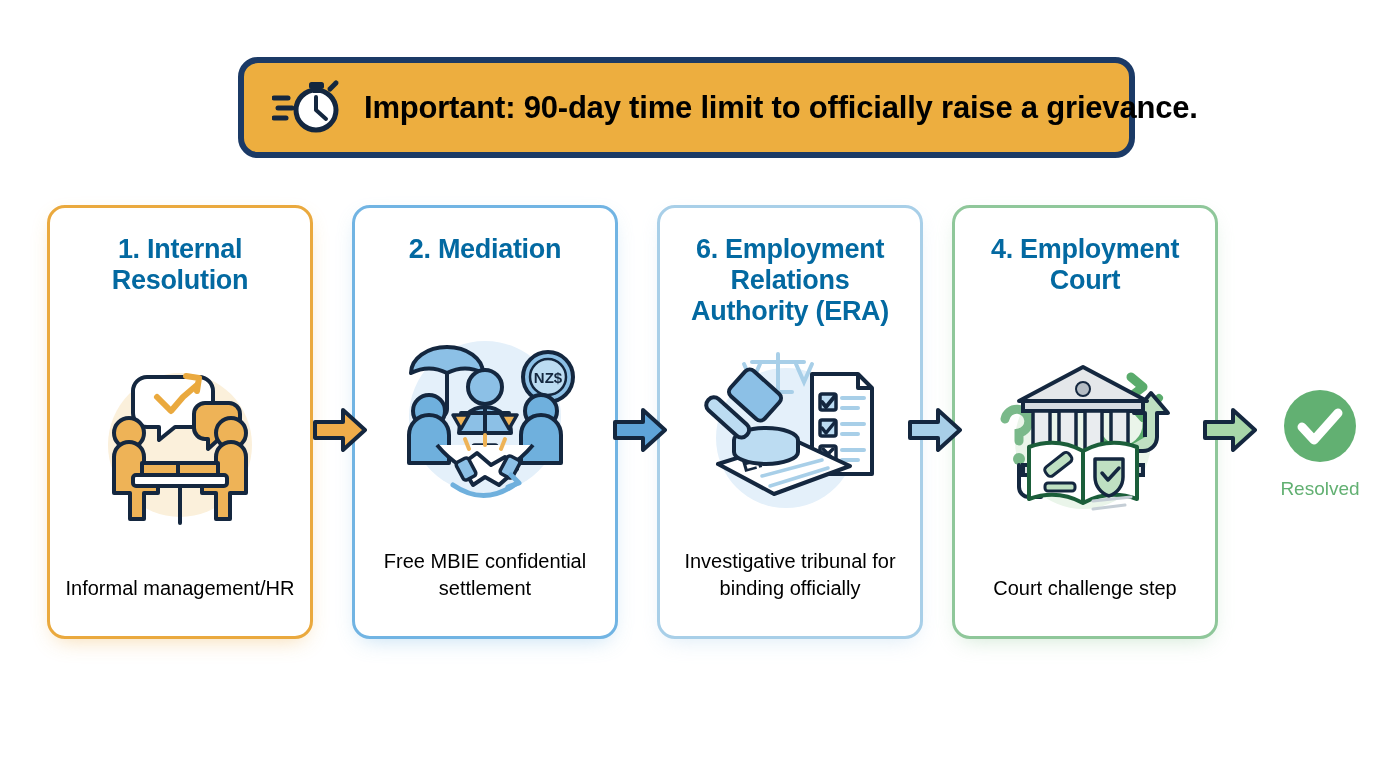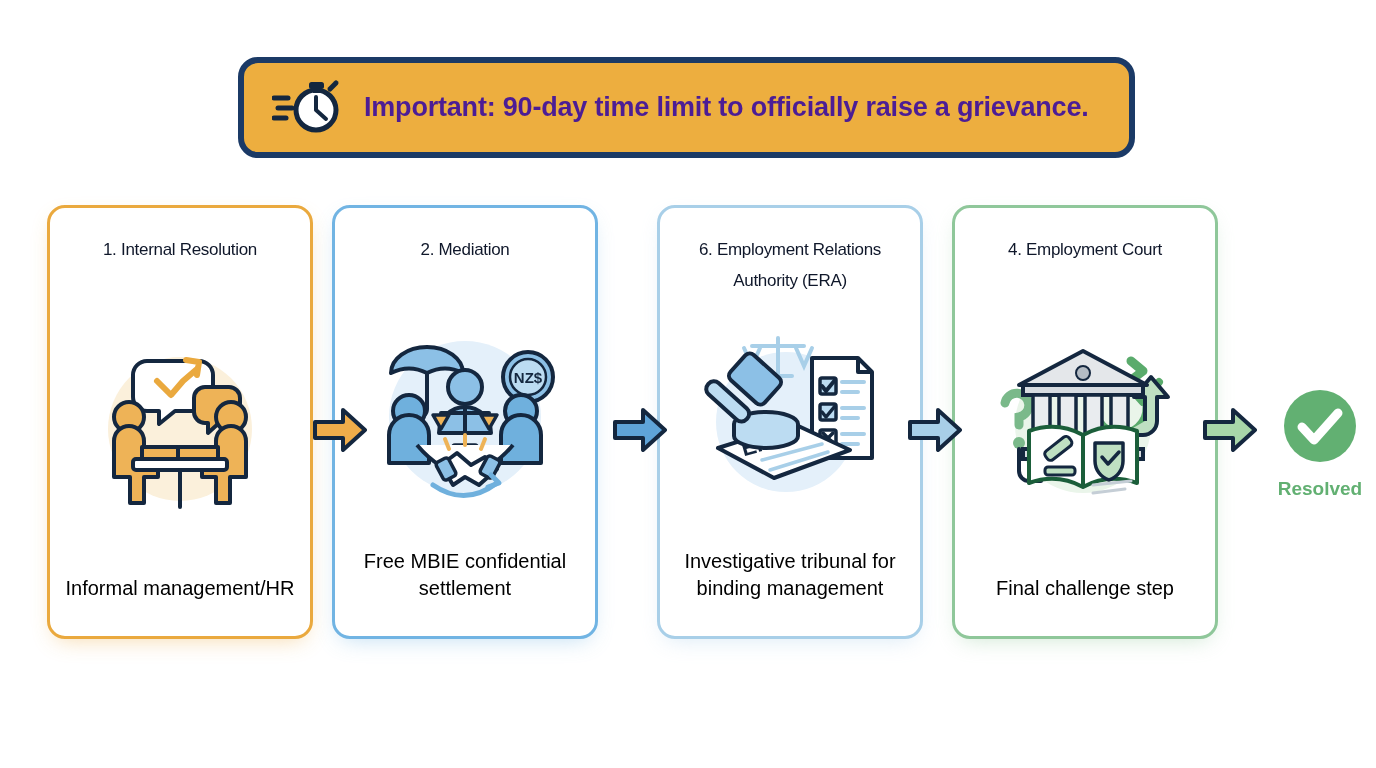"Important: 90-day time limit to" #alert-banner .banner-text { color: #4c1d95 -> #000000; font-size: 27px -> 31px }
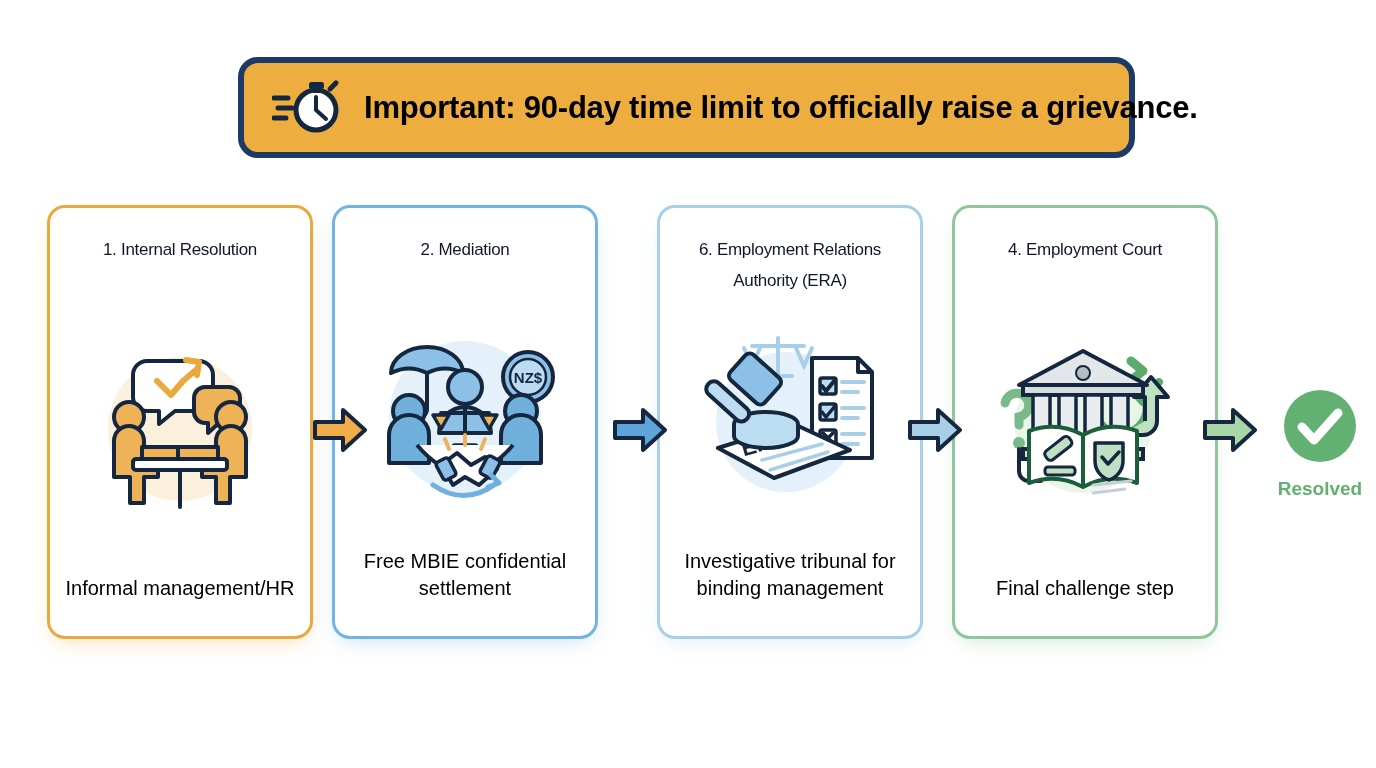"1. Internal Resolution" .card .card-title { color: #0f172a -> #0369a1; font-size: 17px -> 27px; font-weight: normal -> bold }
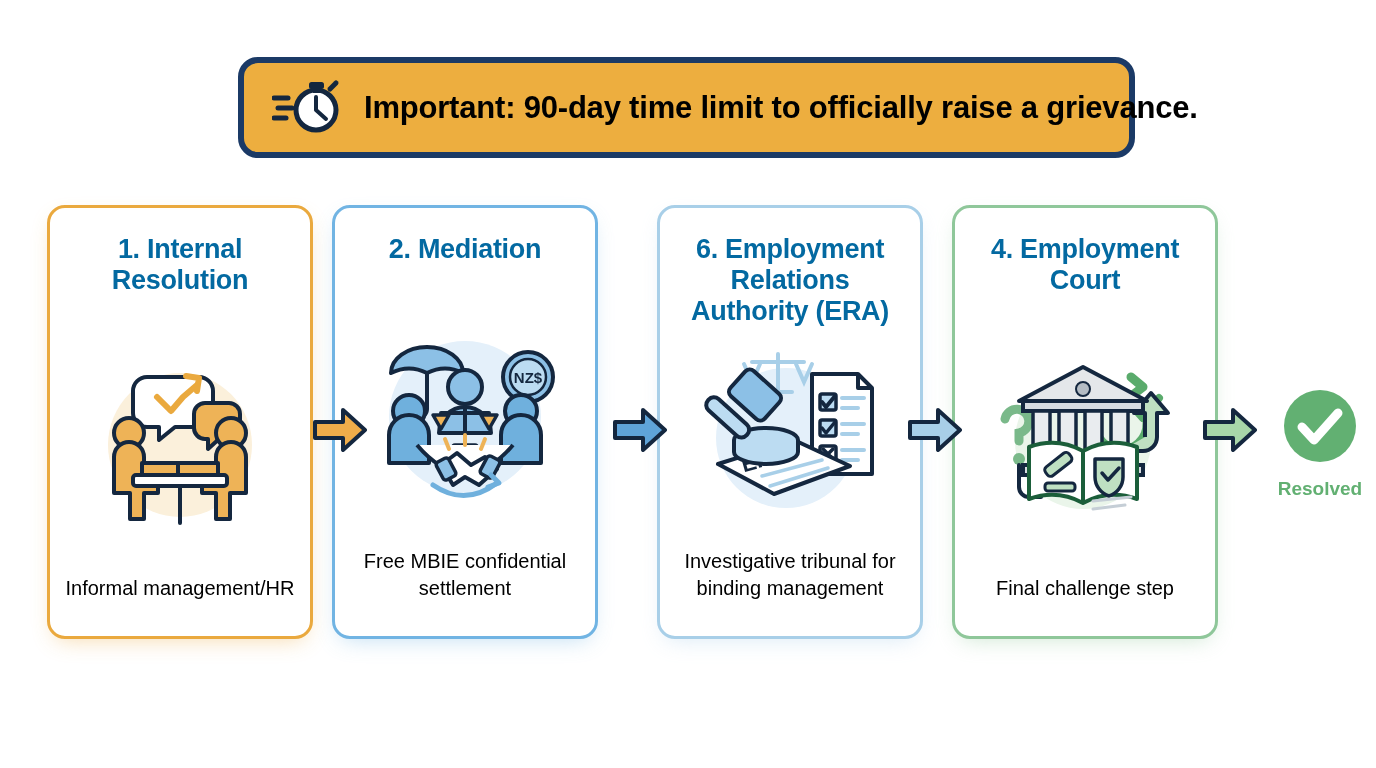"2. Mediation" #card-2 { left: 332px -> 352px }
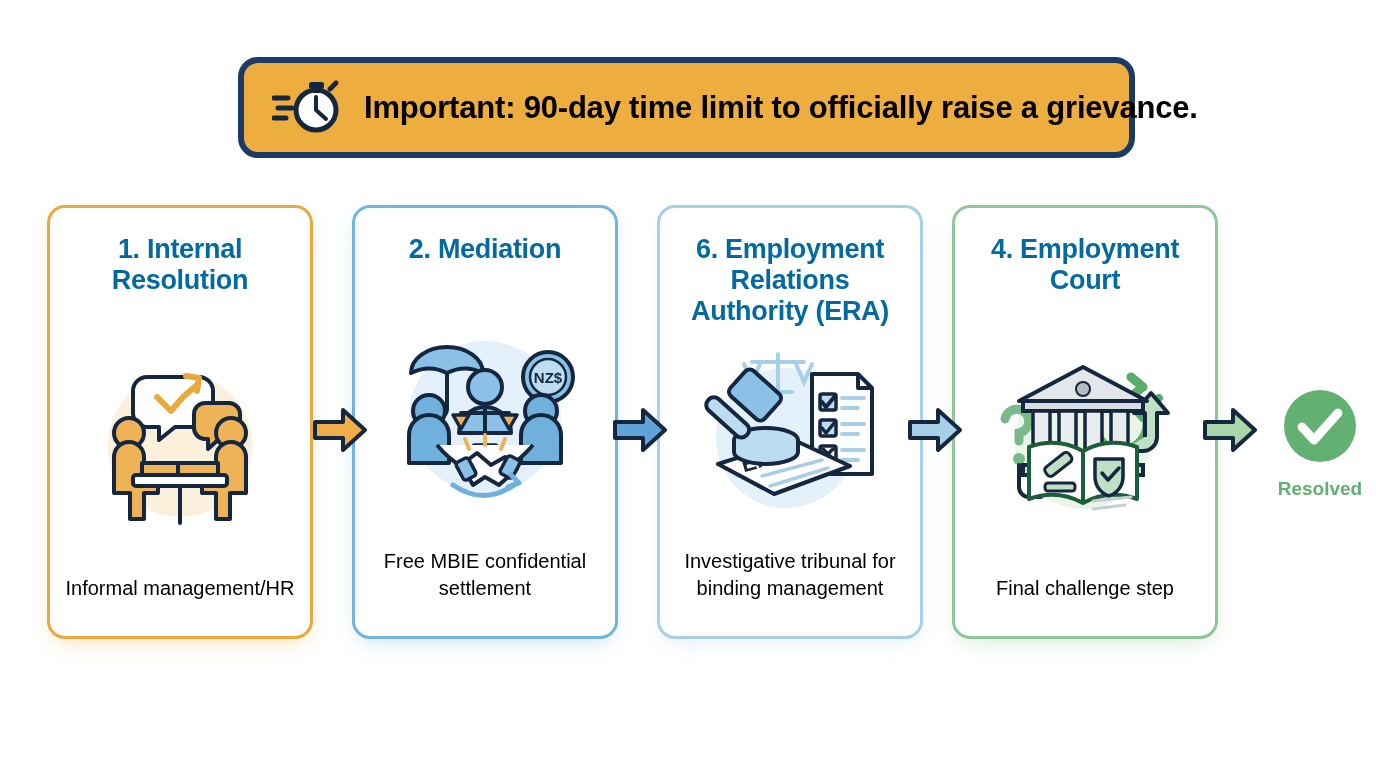"Resolved" #resolved-badge .resolved-label { font-weight: bold -> normal }
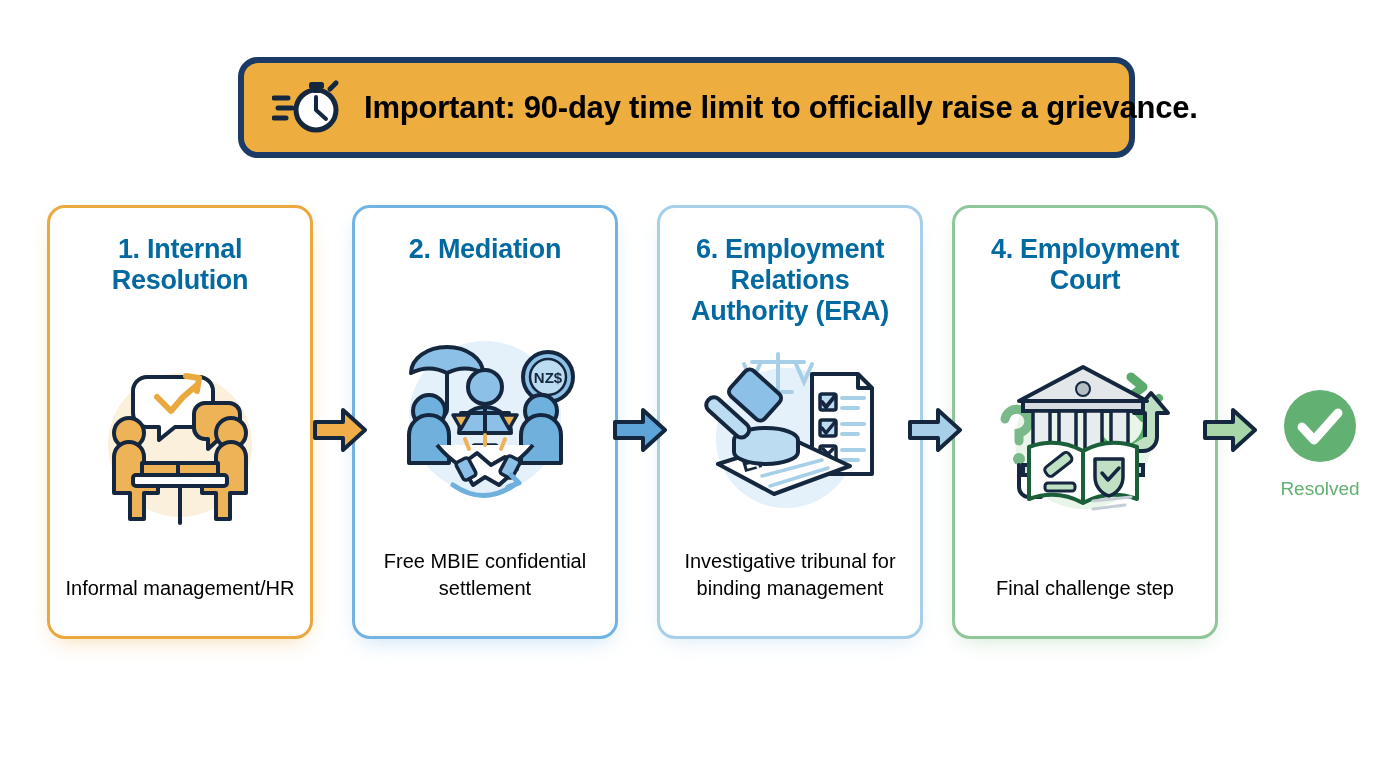"Investigative tribunal for binding" div.card-caption { text: management -> officially }
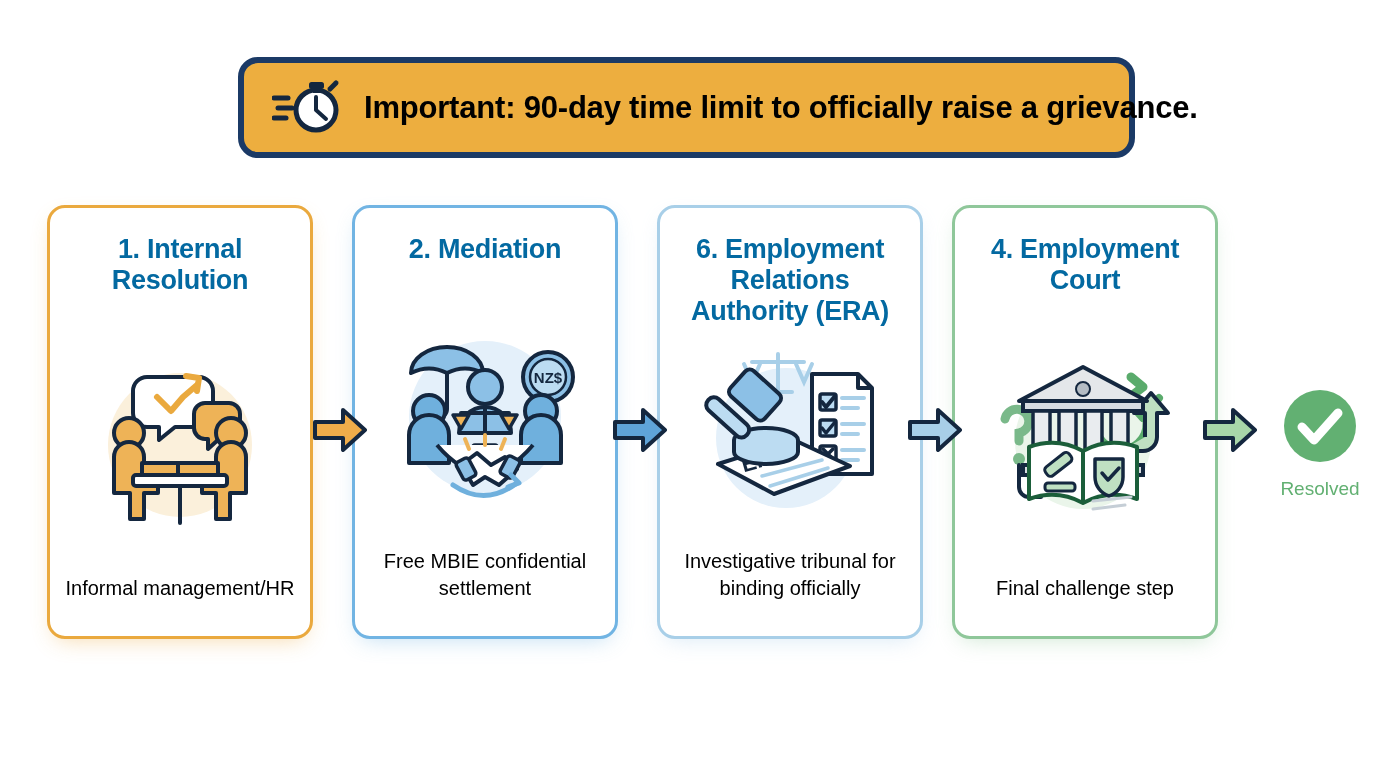"Final challenge step" div.card-caption { text: Final -> Court }
